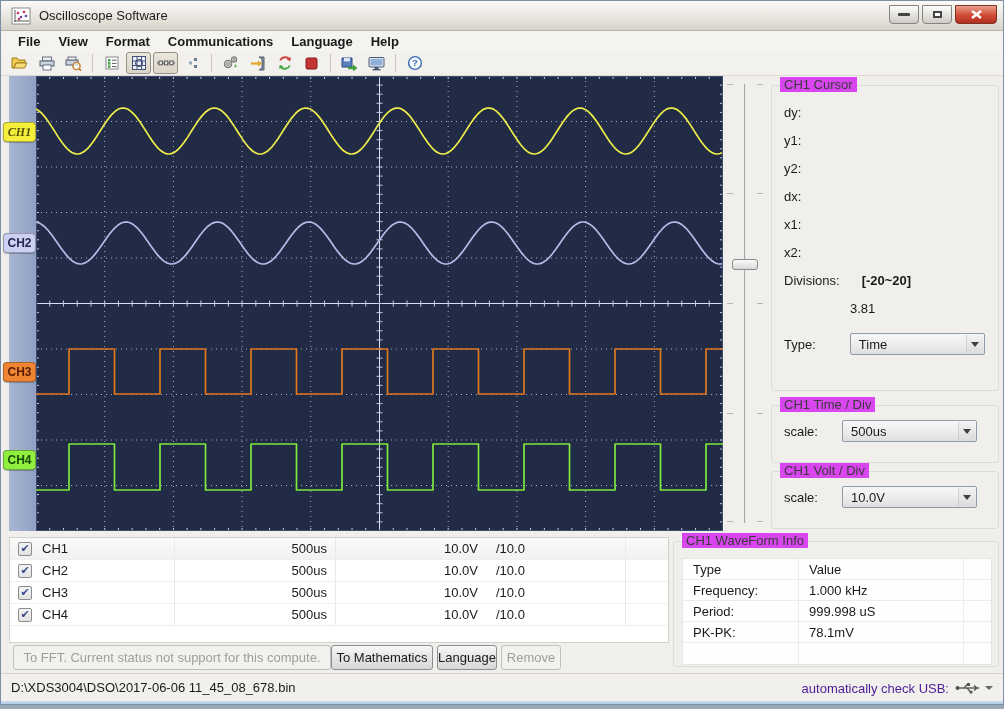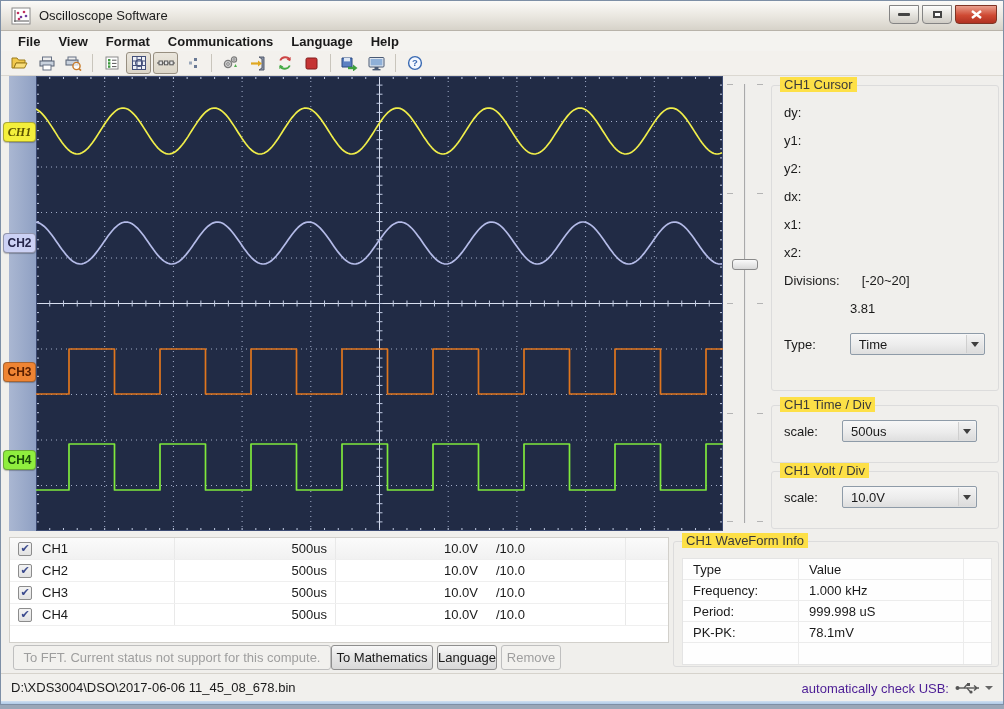"CH1 Cursor" .group-label { background: #fde047 -> #d946ef }
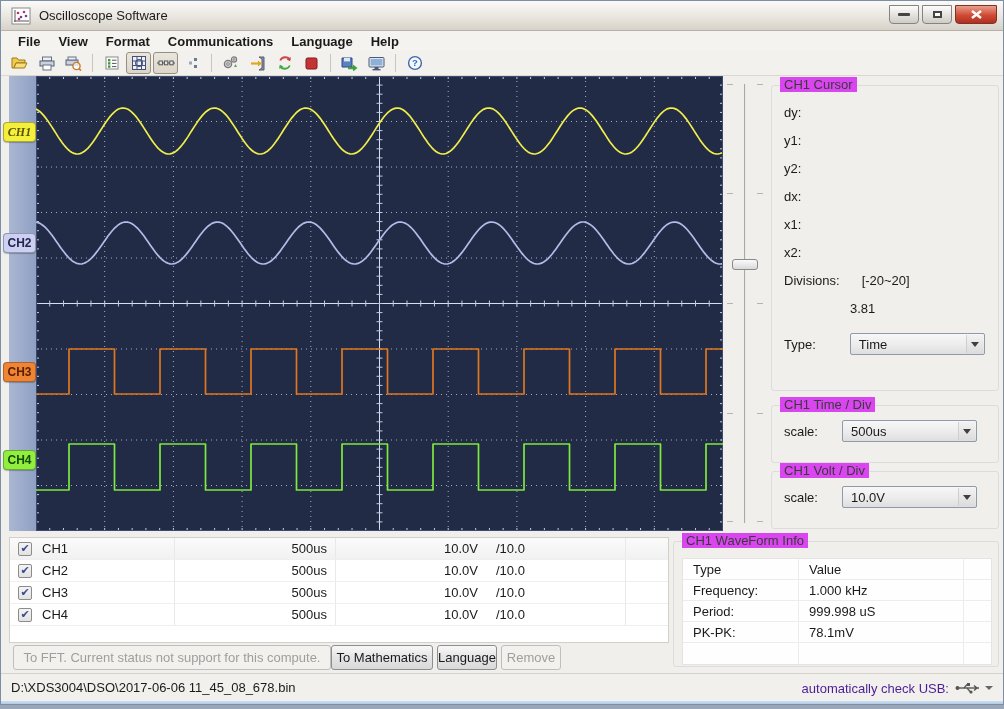"[-20~20]" .div-value { font-weight: none -> bold }
